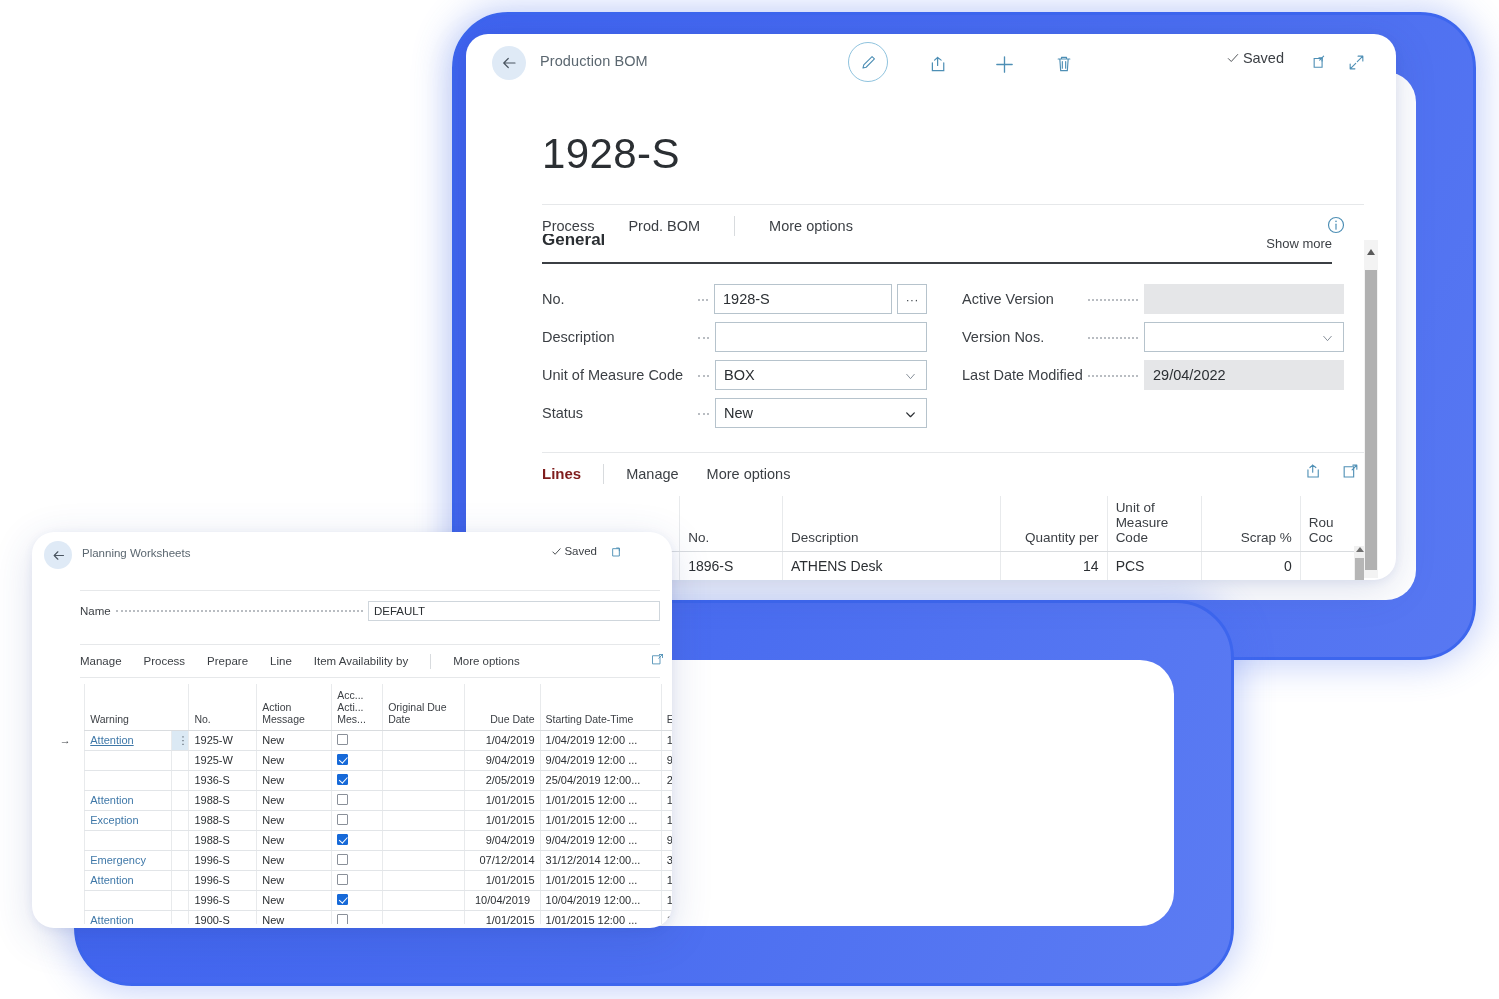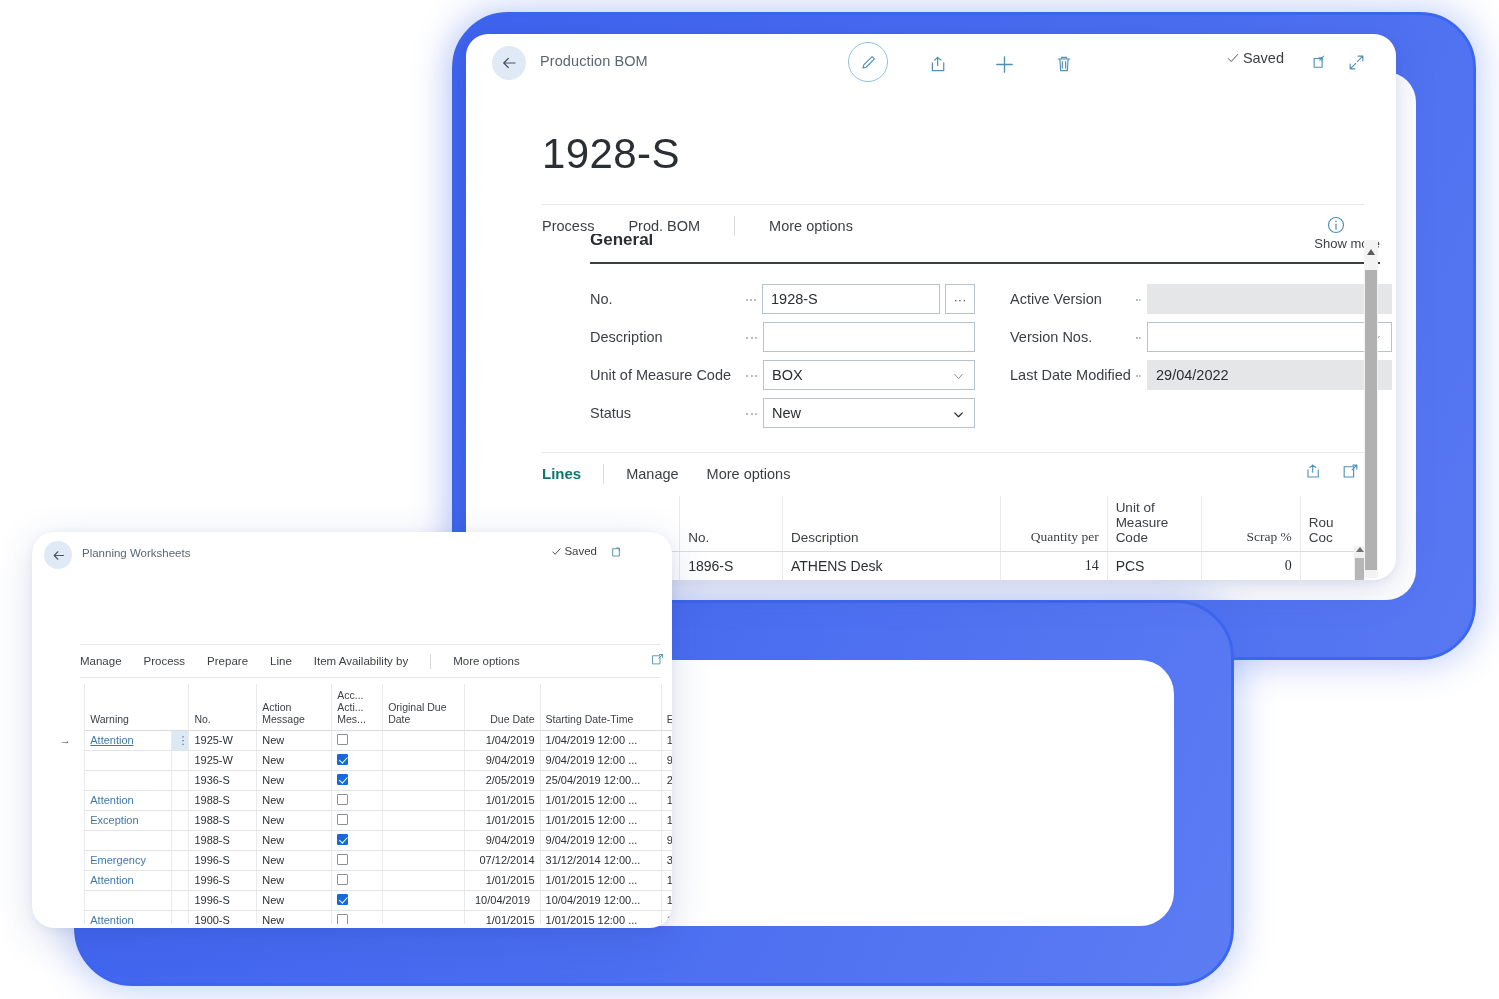"General" .sect-wrap { margin-left: 48px -> none }
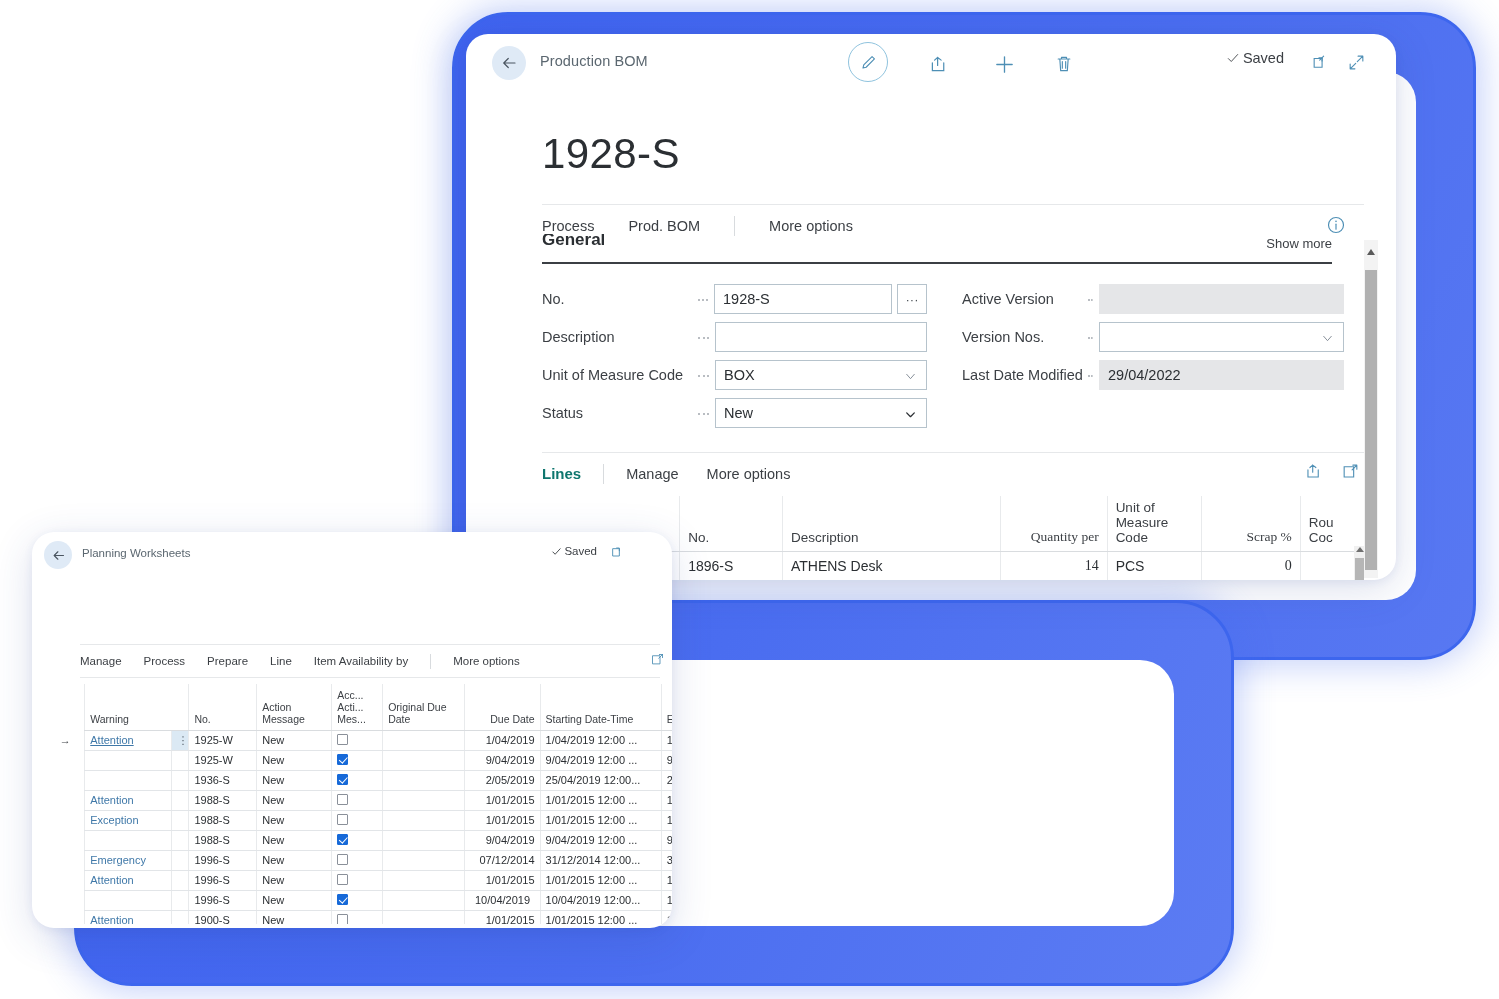"29/04/2022" .fld-wR { width: 245px -> 200px }
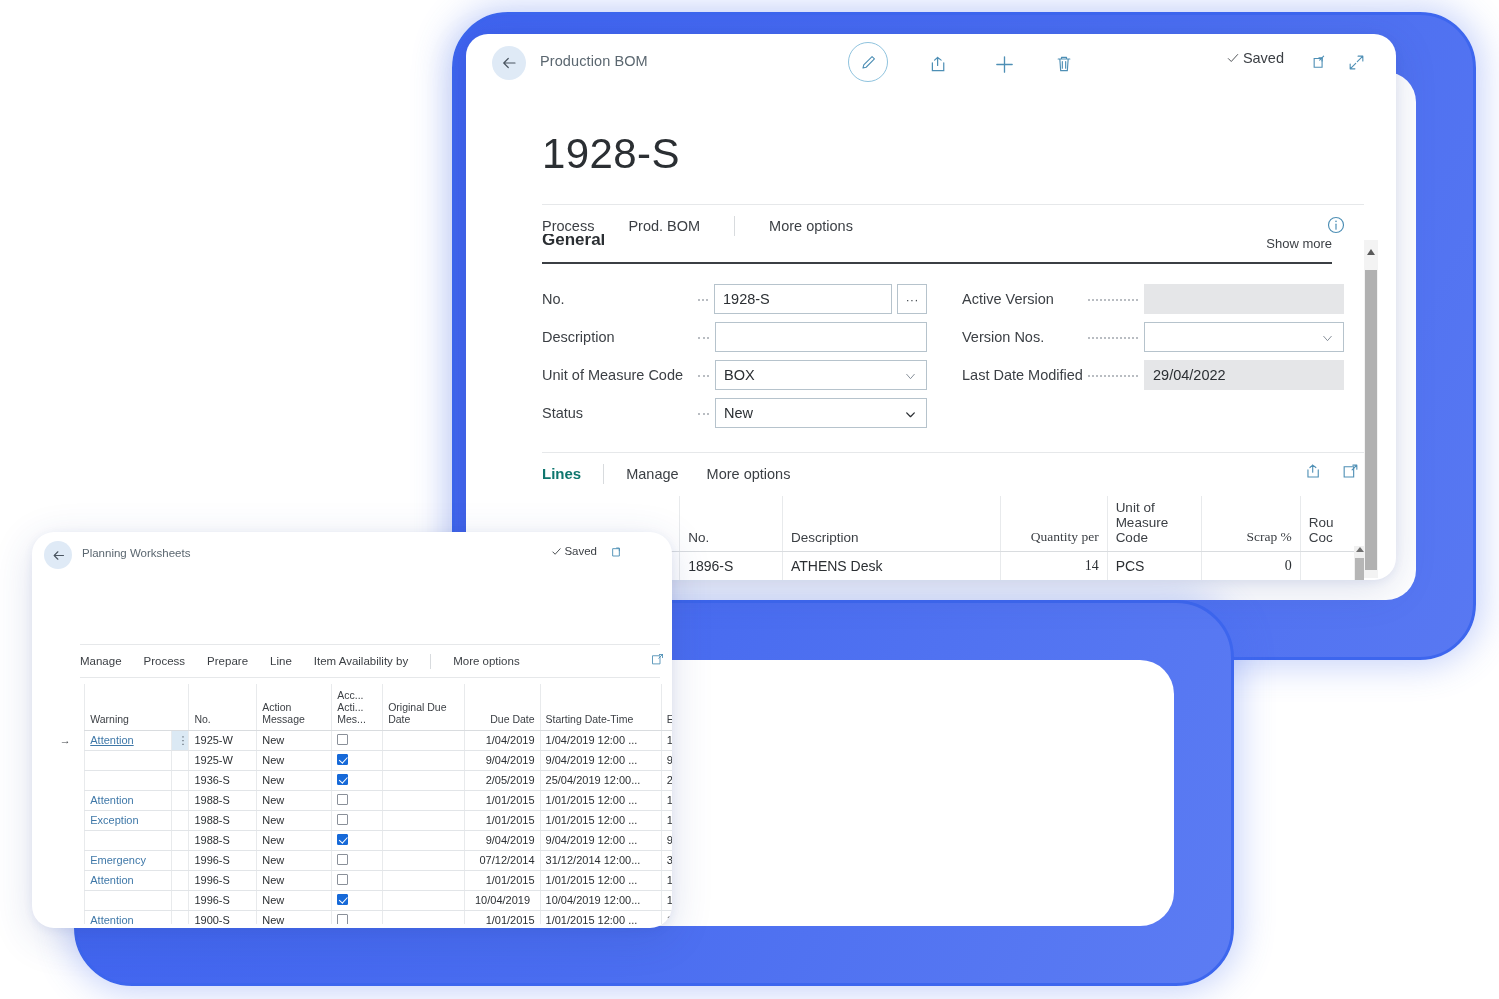"Lines" .lines-bar .l-title { color: #0f766e -> #7f1d1d }
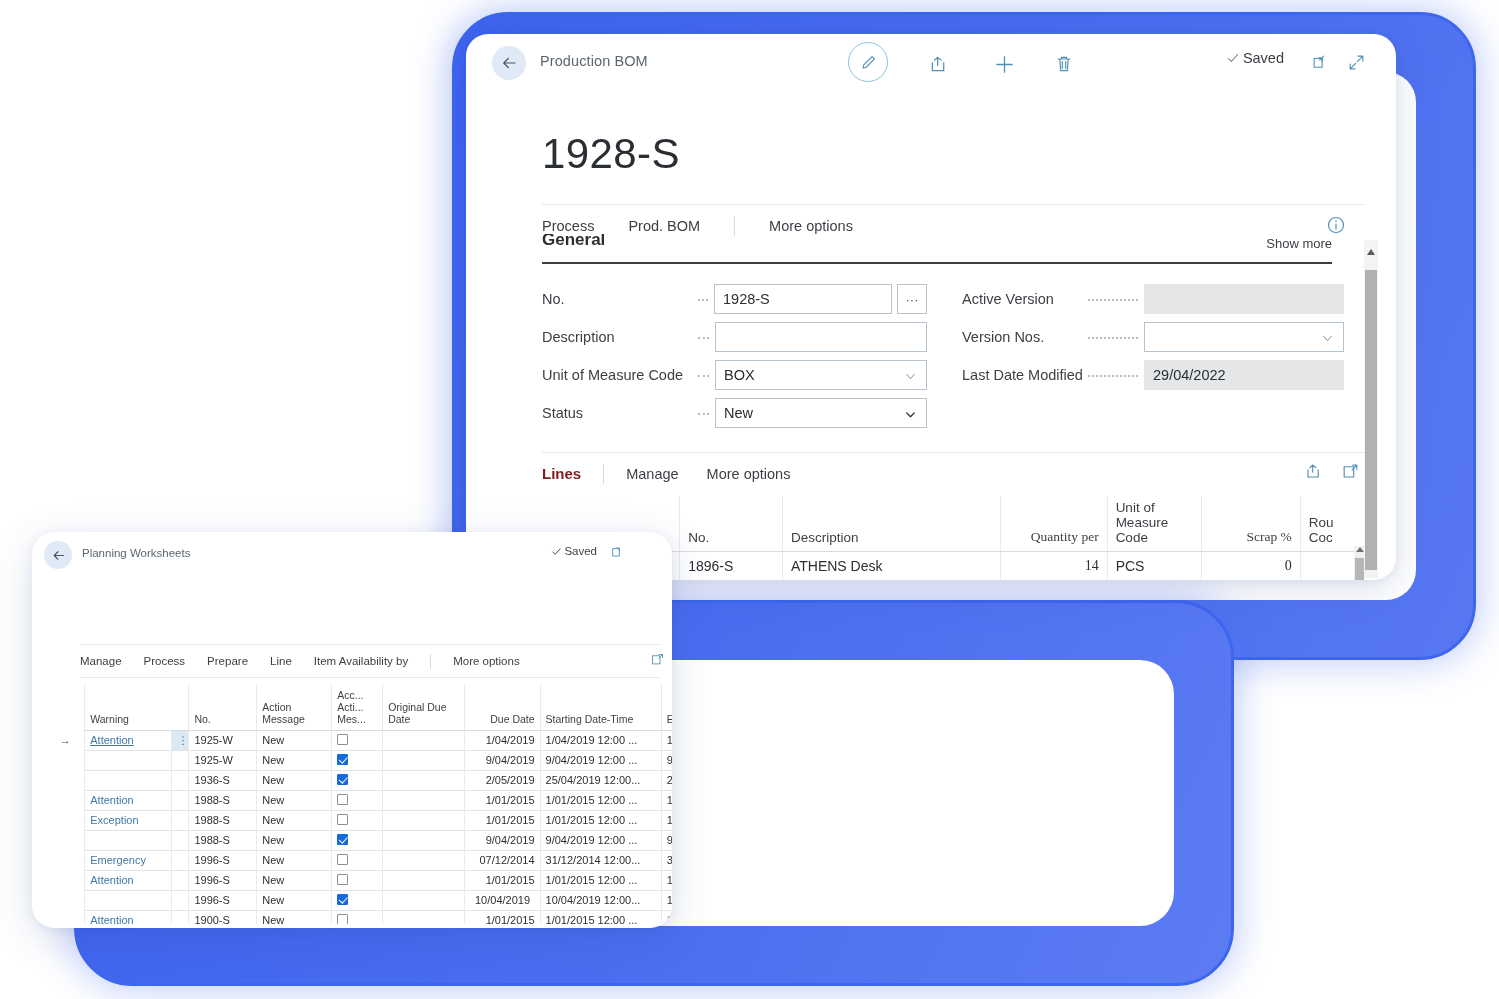"Quantity per" table.g th.num, table.g td.num { font-family: Liberation Serif, serif -> none }
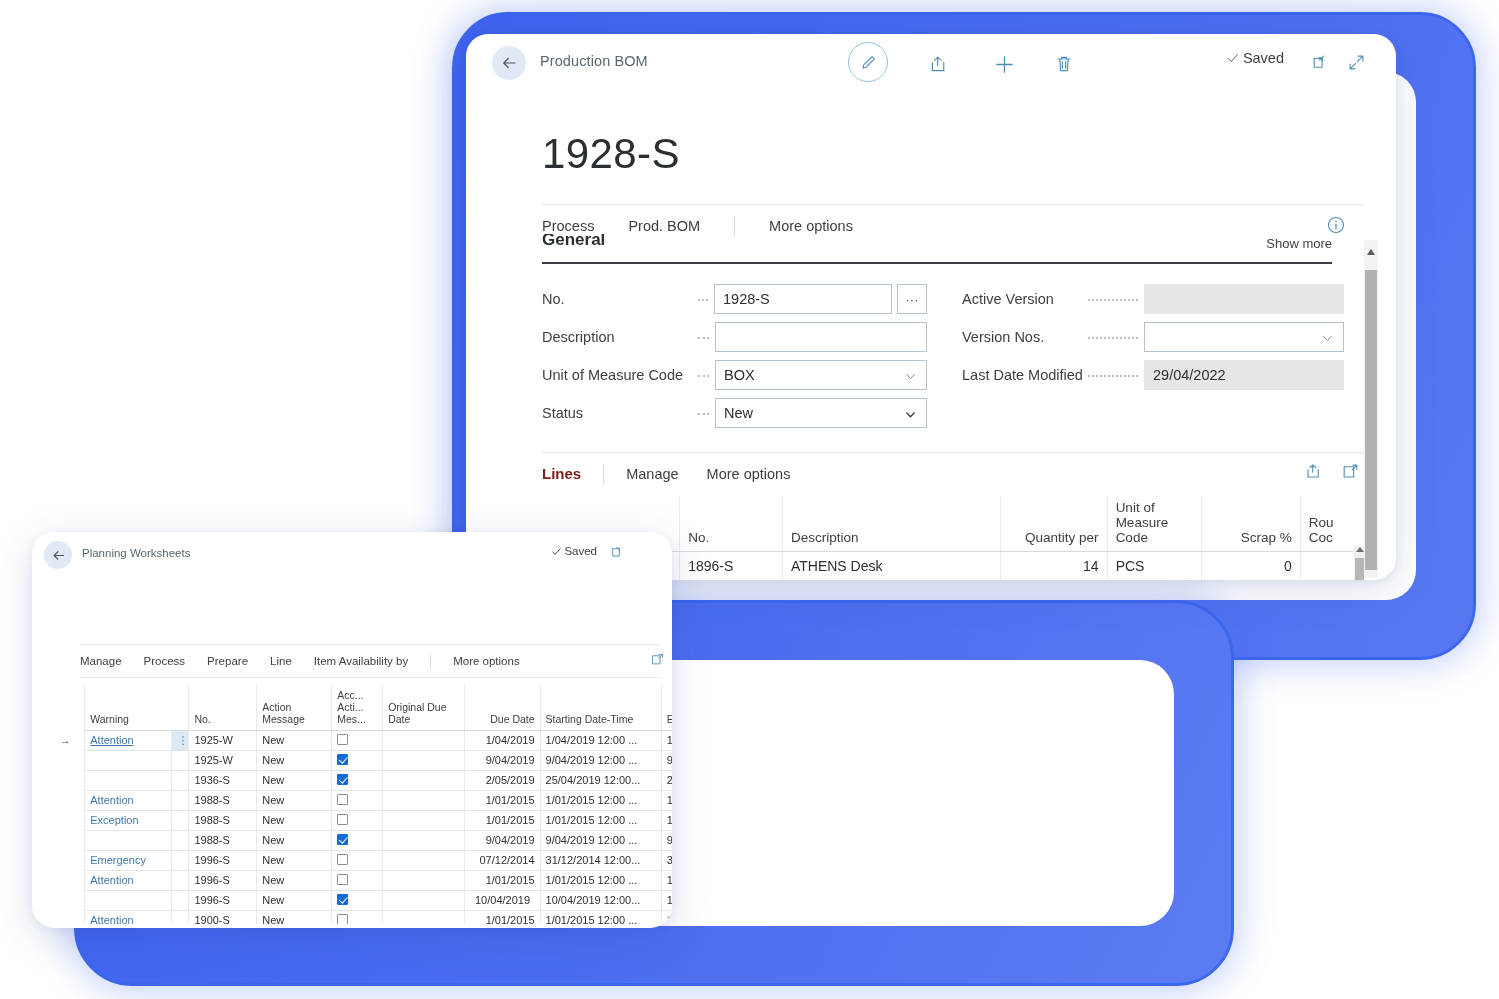"Name" div.pw-namerow { html: none -> <div> <span>Name</span> <span></span> <span>DEFAULT</span> </div> }
